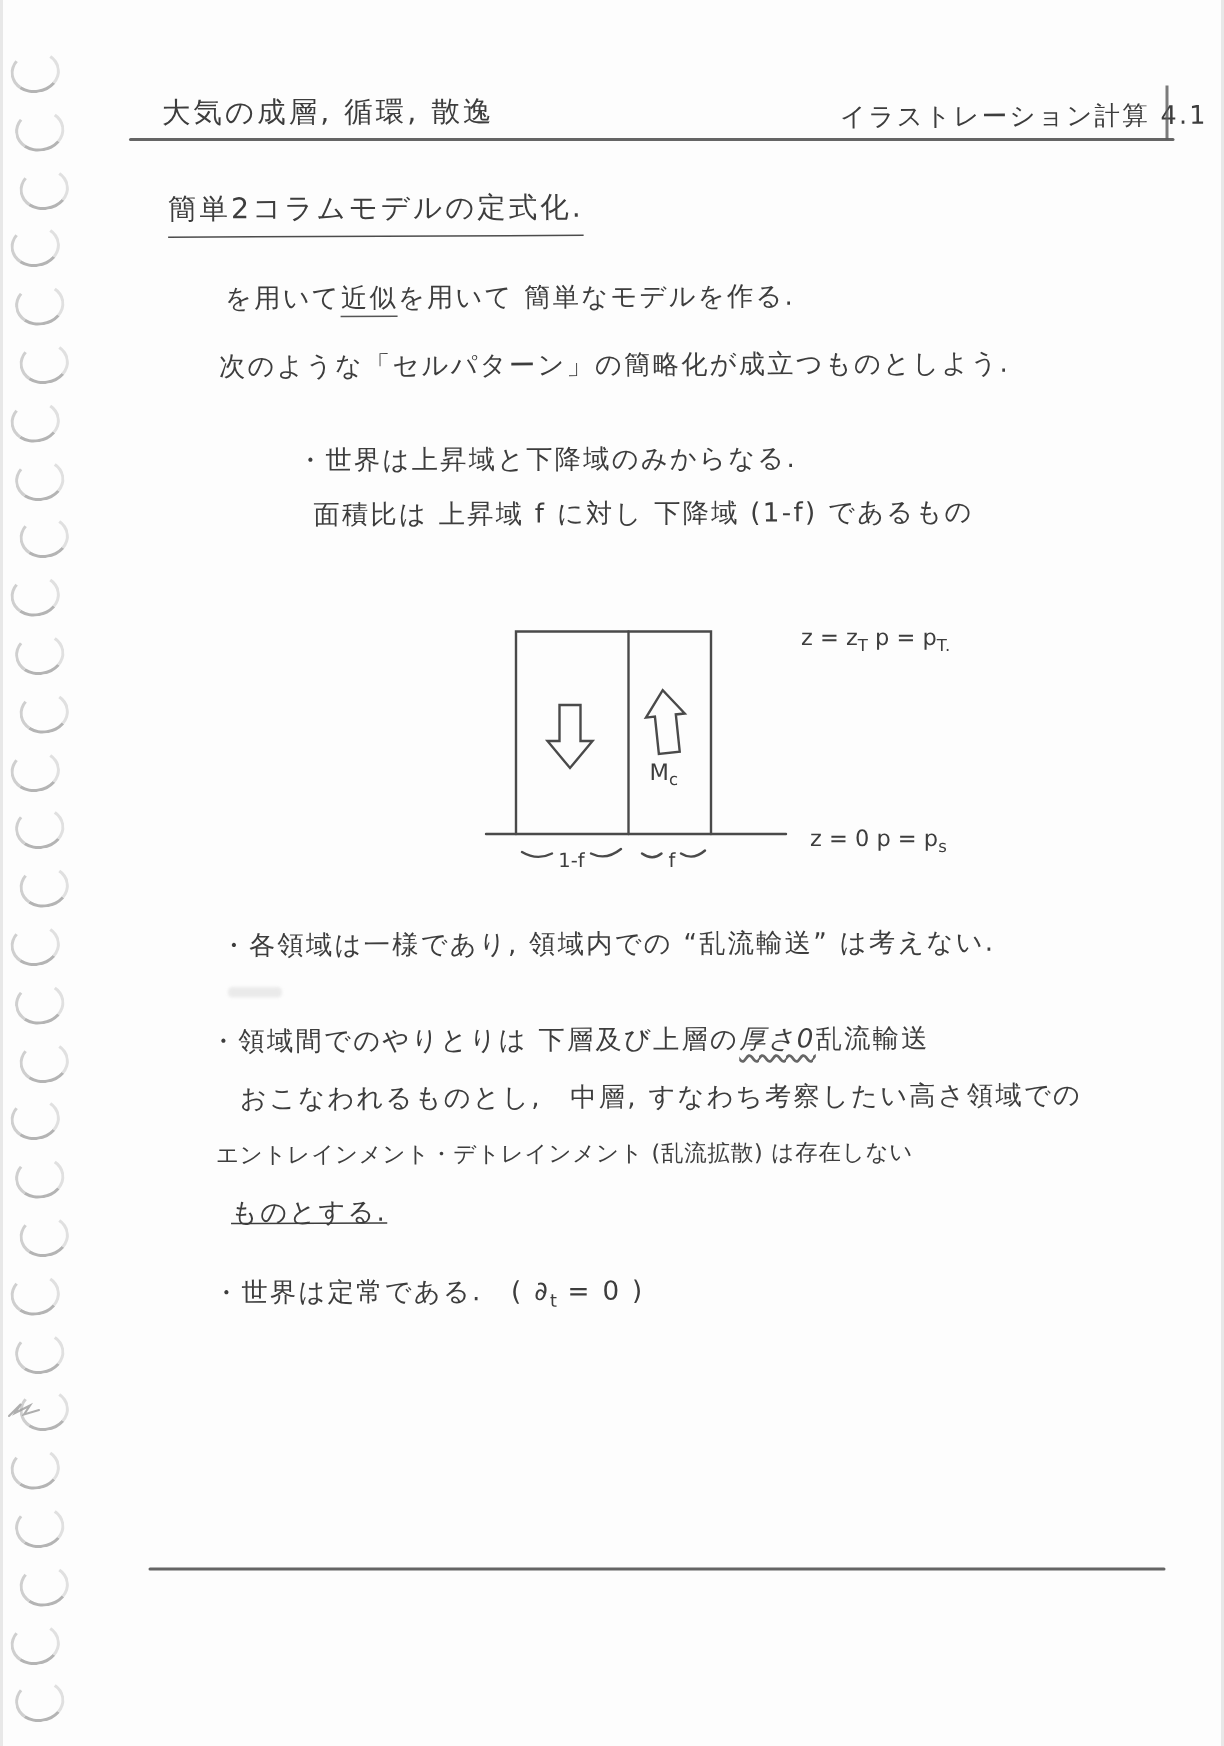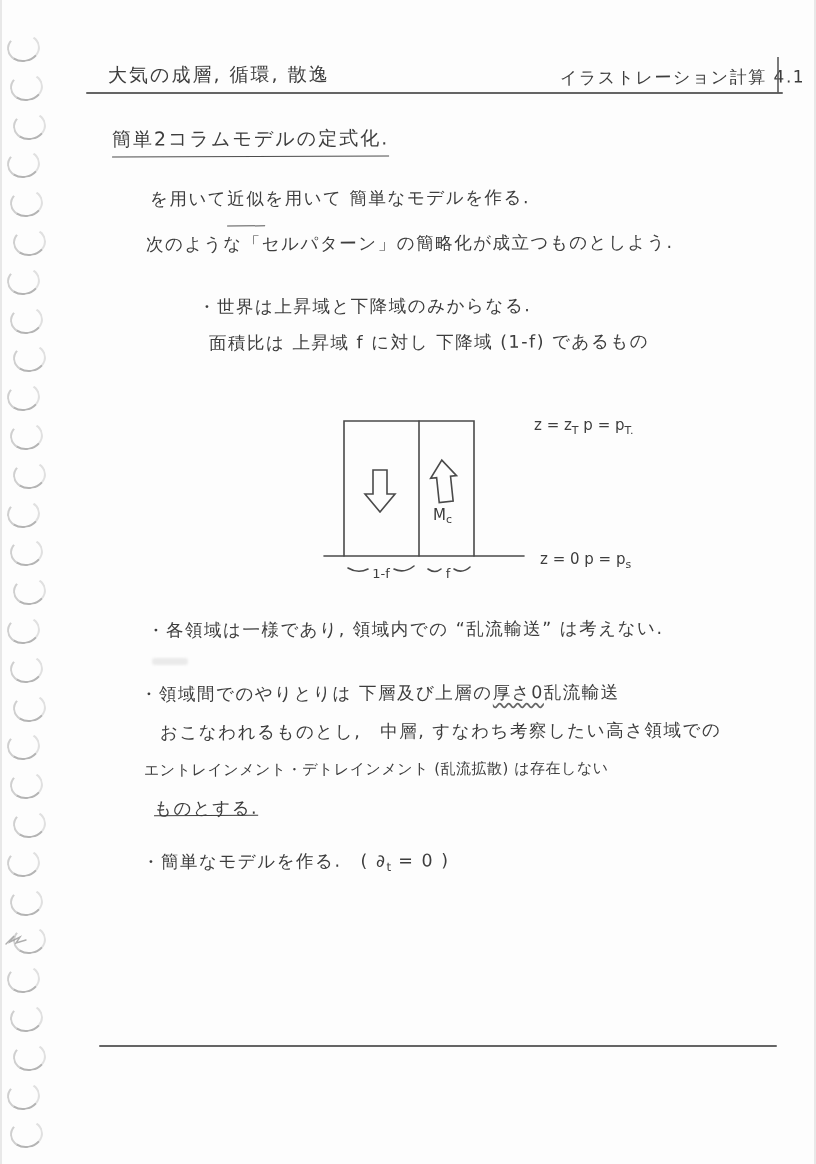"近似" .u-solid { padding-bottom: 17px -> 1px }
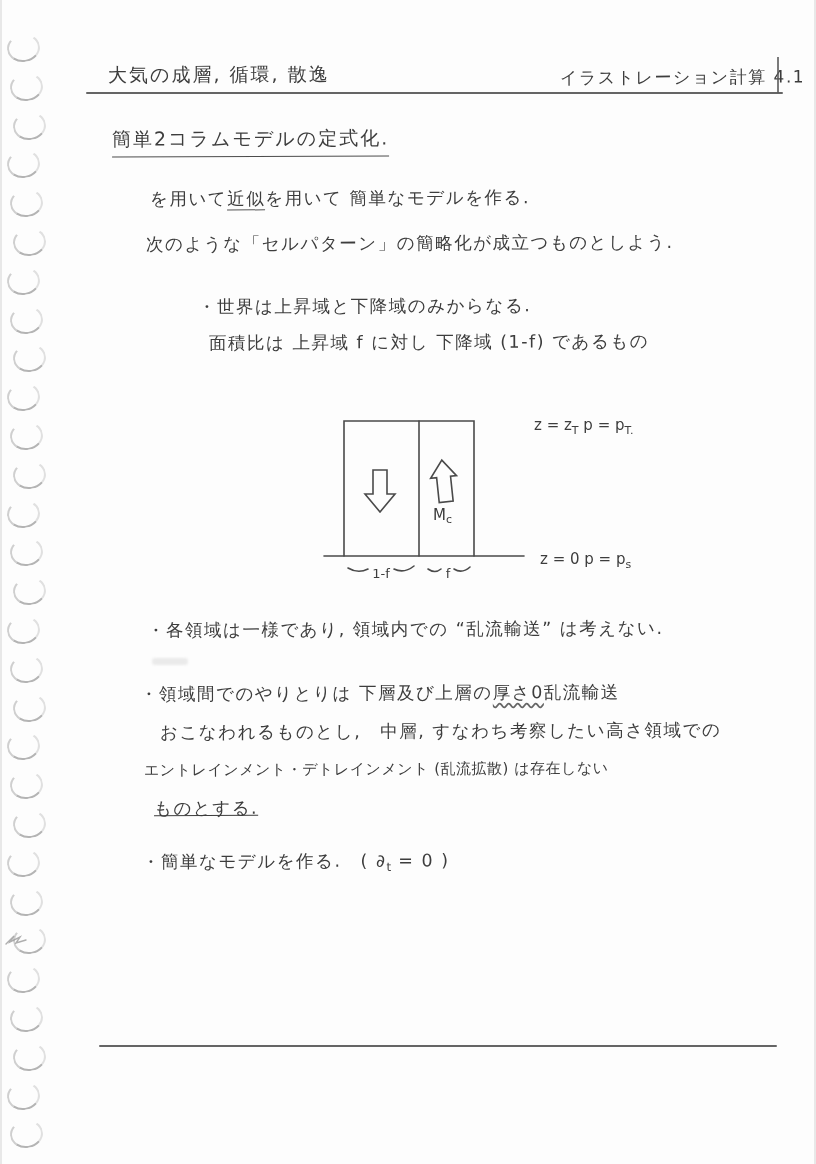"厚さ0" .u-wavy { font-style: none -> italic }
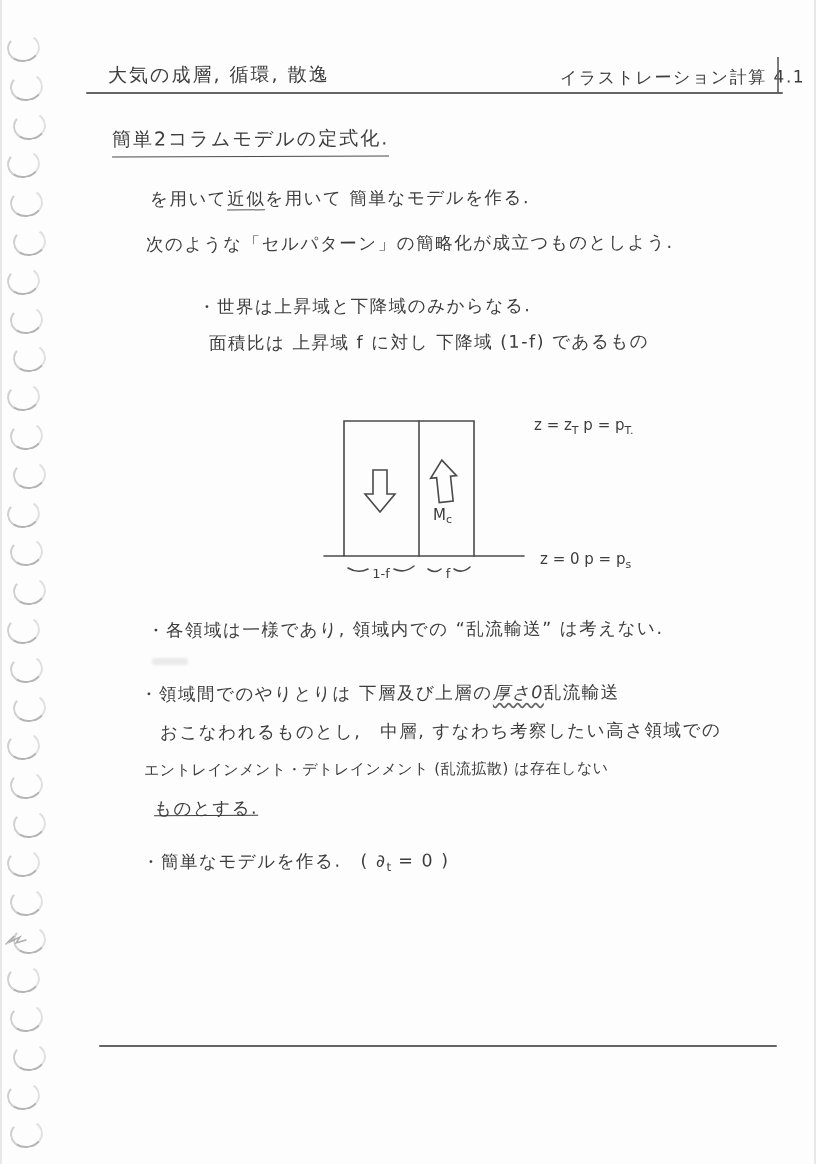"・簡単なモデルを作る. ( ∂" span { text: 簡単なモデルを作 -> 世界は定常であ }
